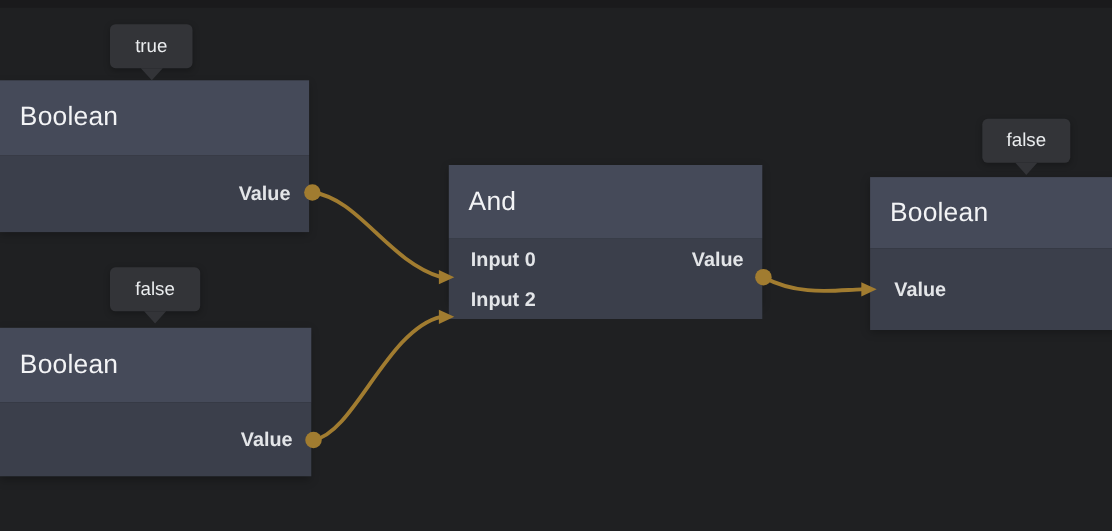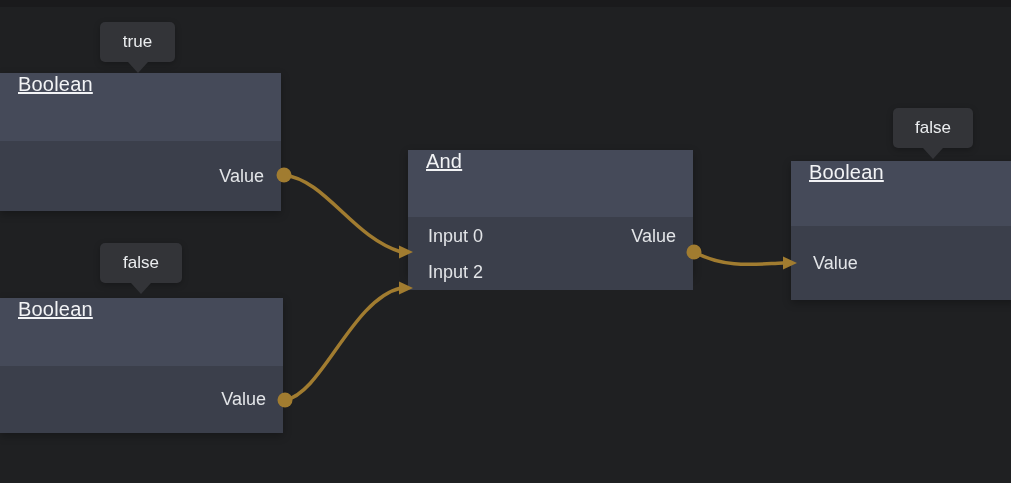"Boolean" .node-header { align-items: flex-start -> center; font-size: 20px -> 24px; text-decoration: underline -> none }
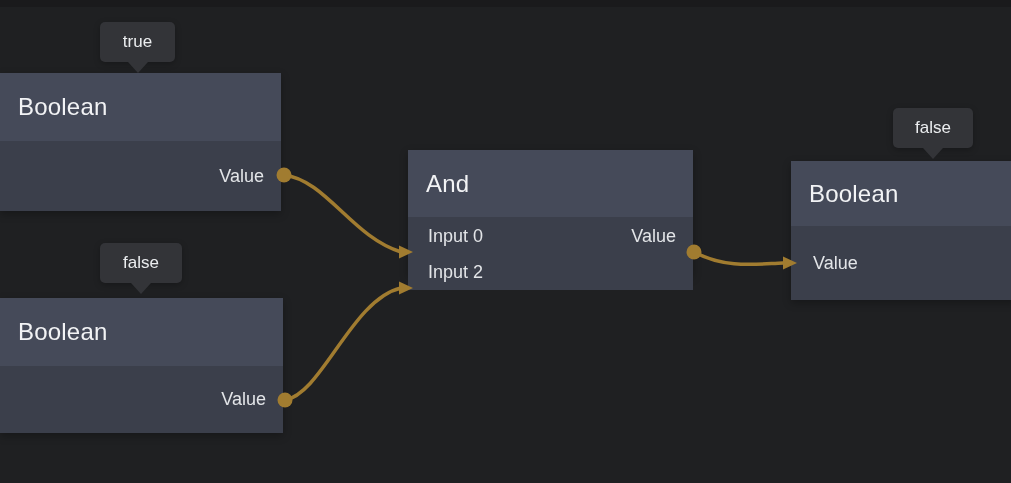"Value" .node-body { font-weight: none -> bold }
